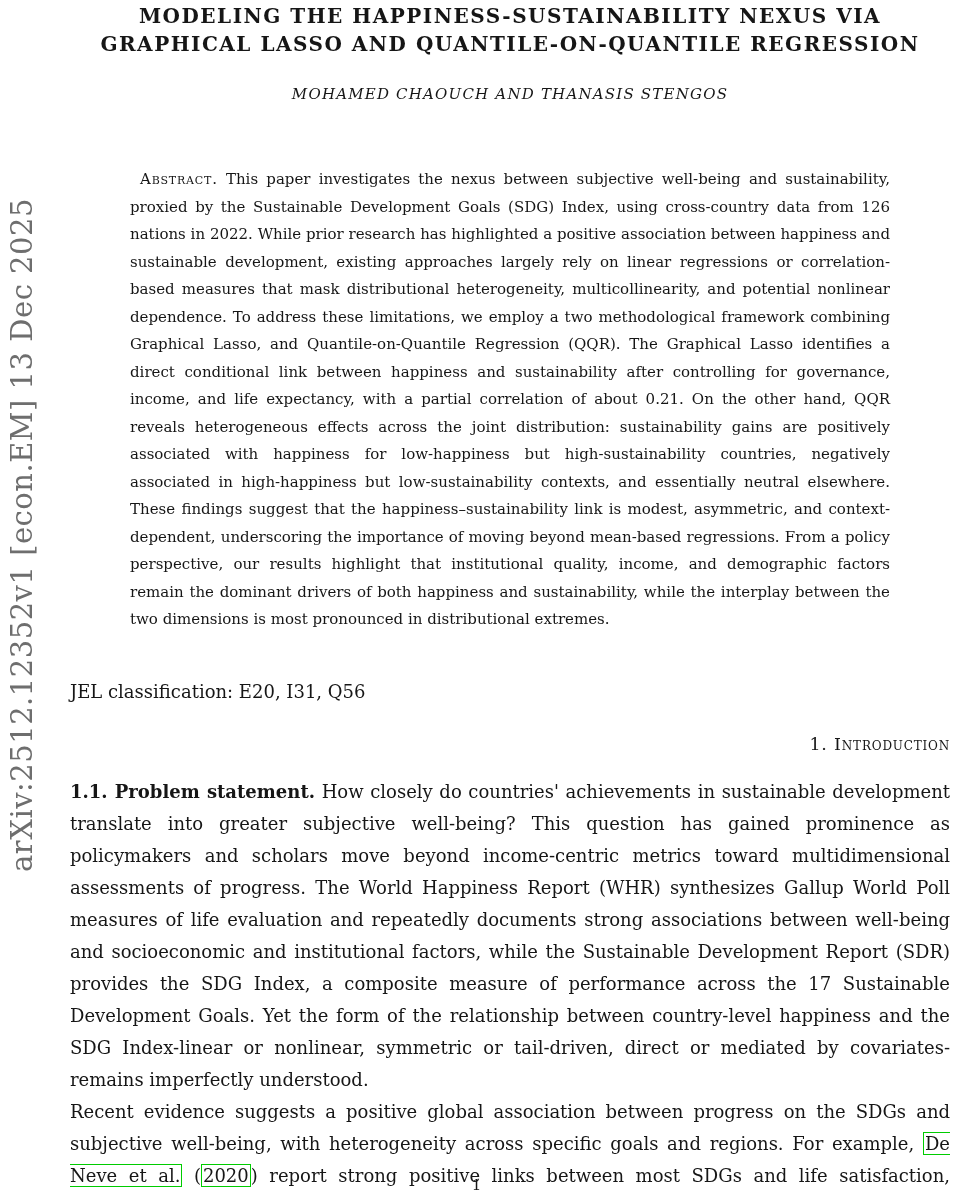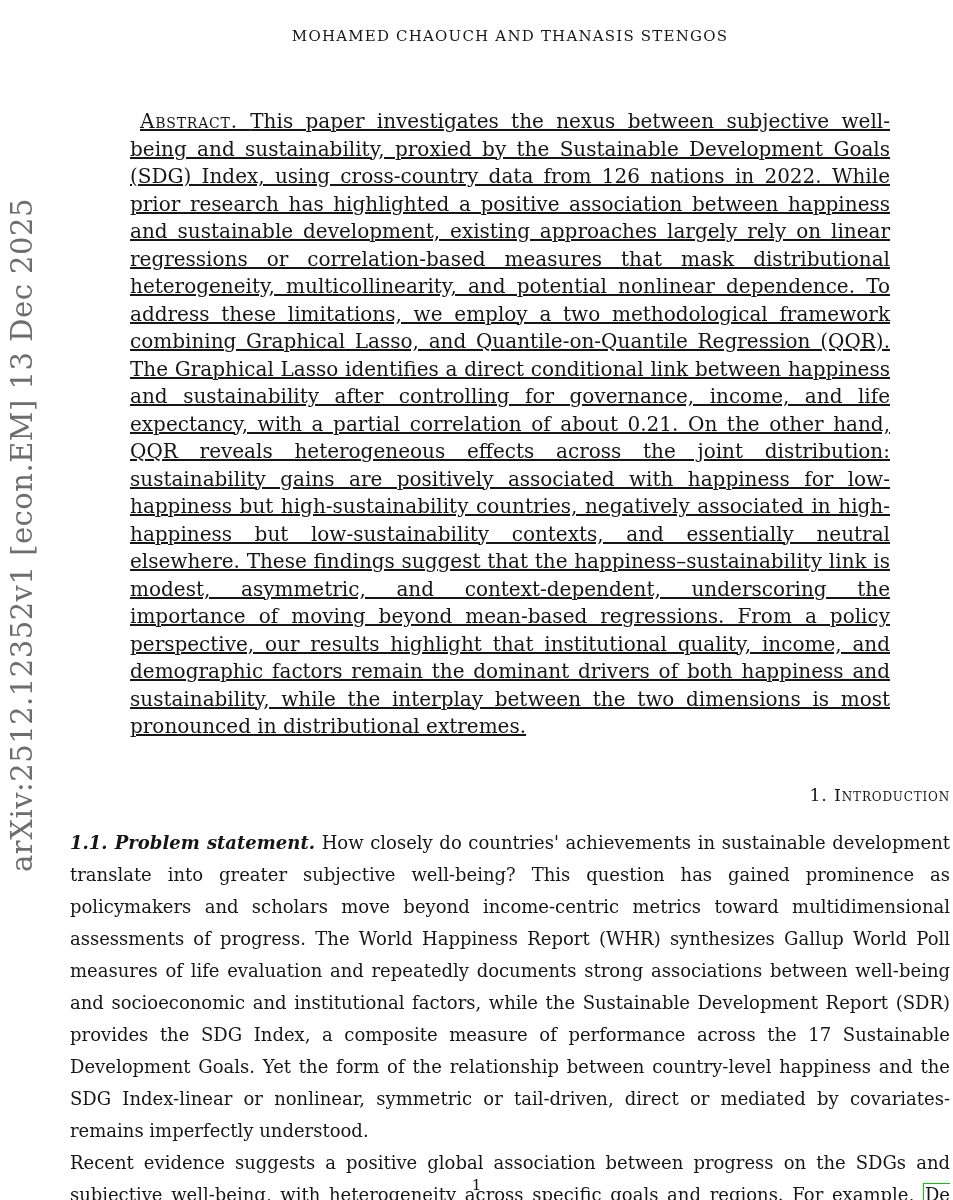"MODELING THE HAPPINESS-SUSTAINABILITY" h1.title { html: none -> <h1>MODELING THE HAPPINESS-SUSTAINABILITY NEXUS VIA GRAPHICAL LASSO AND QUANTILE-ON-QUANTILE REGRESSION</h1> }
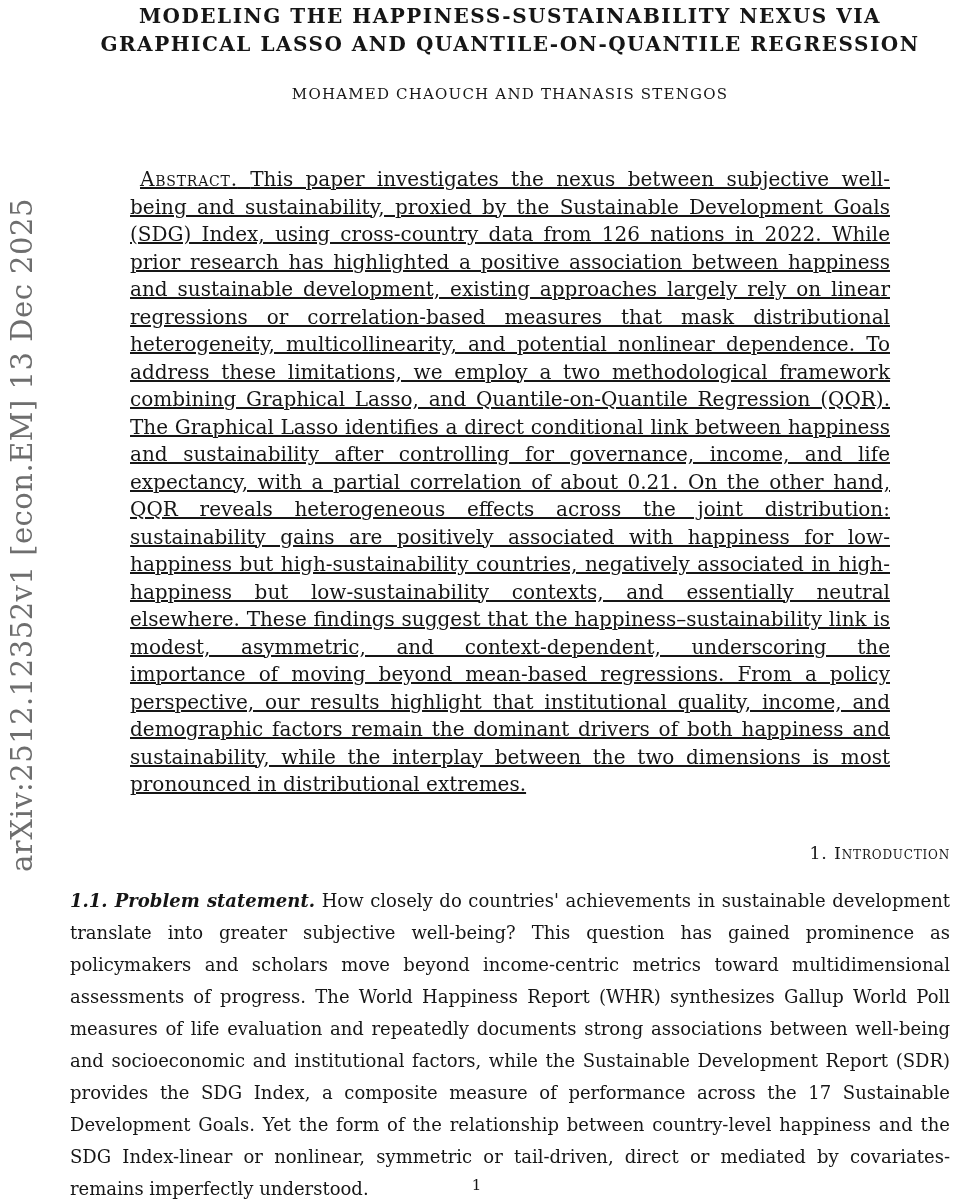"MOHAMED CHAOUCH AND THANASIS STENGOS" .authors { font-style: none -> italic }
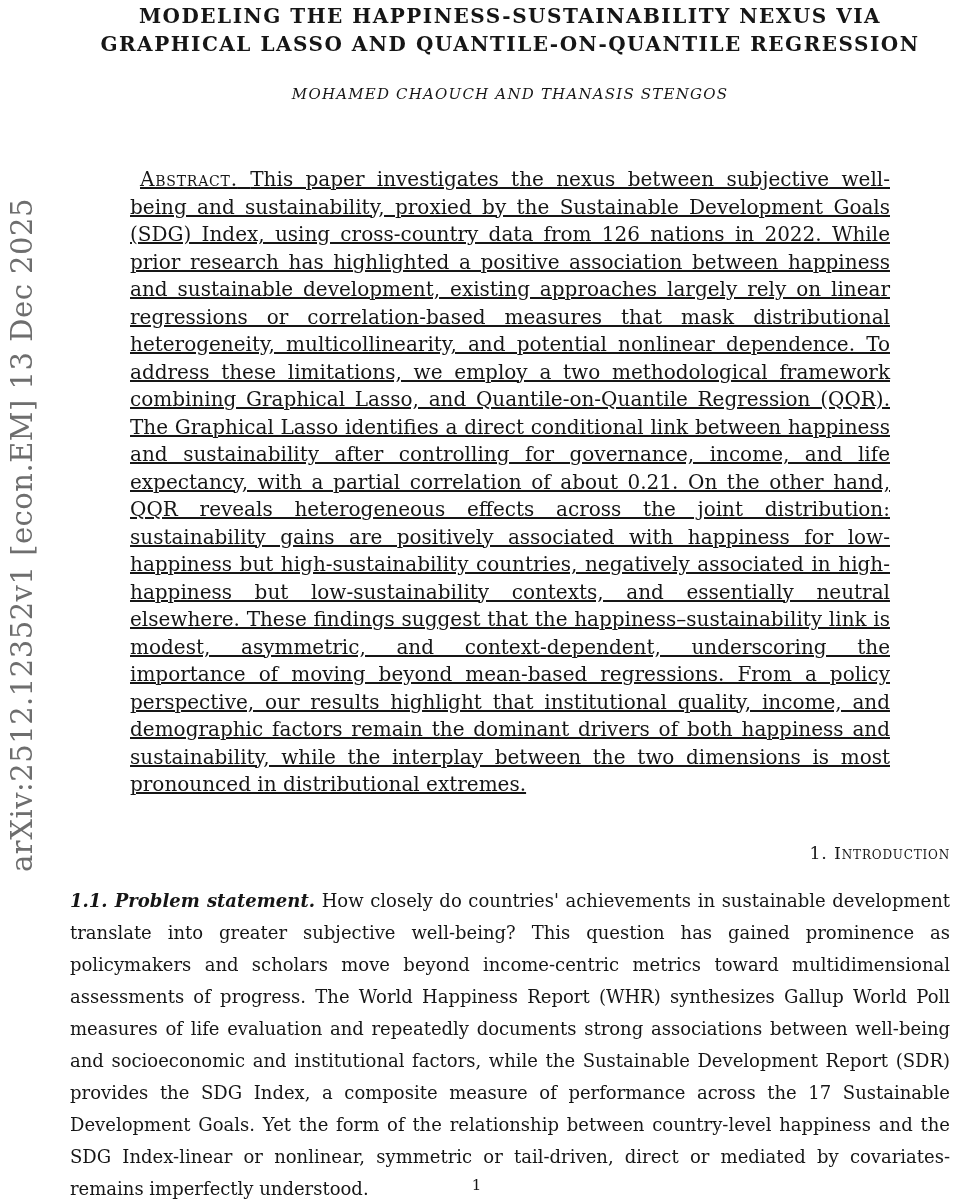"Abstract. This paper investigates the" .abstract { font-size: 20px -> 15px; text-decoration: underline -> none }
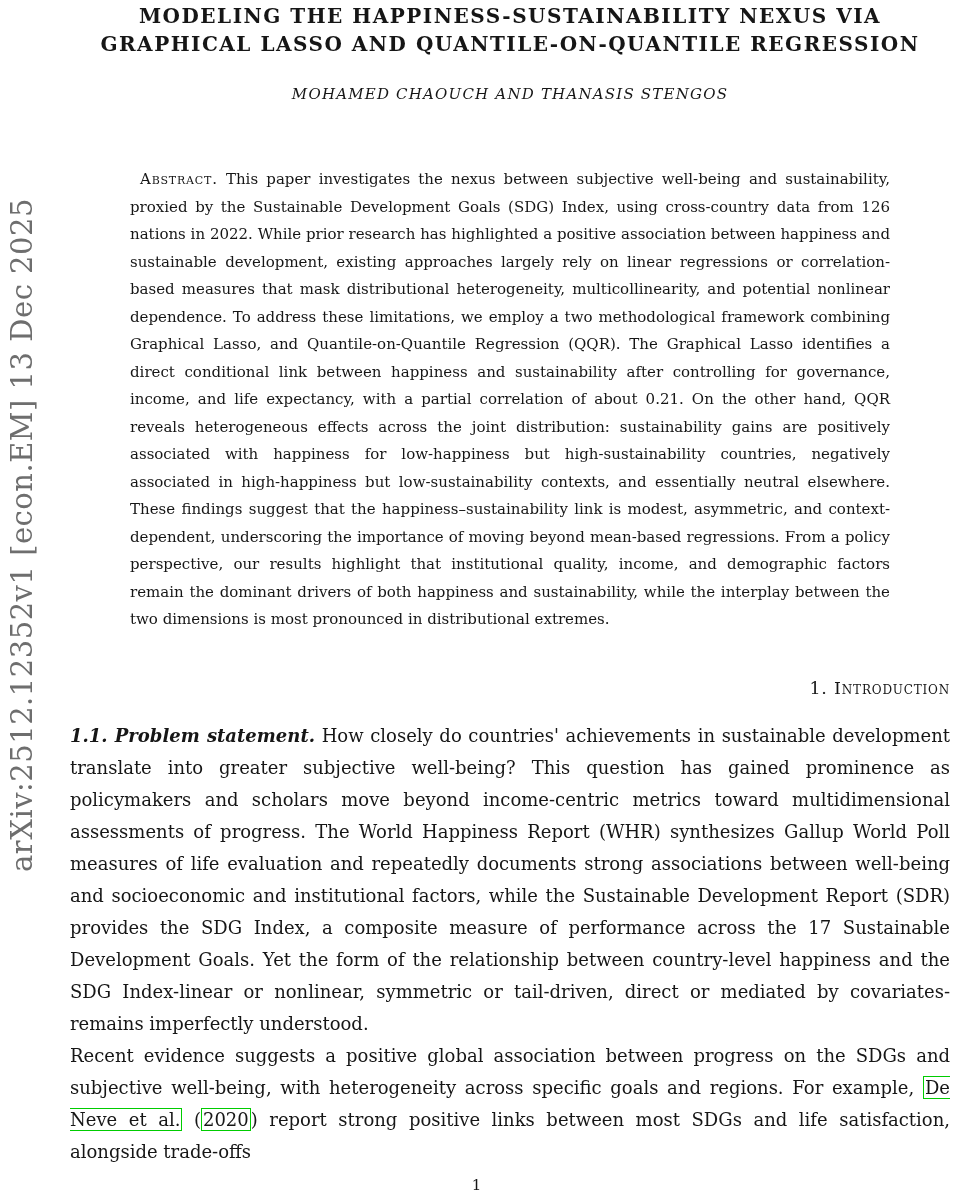"JEL classification: E20, I31, Q56" div { html: none -> <div>JEL classification: E20, I31, Q56</div> }
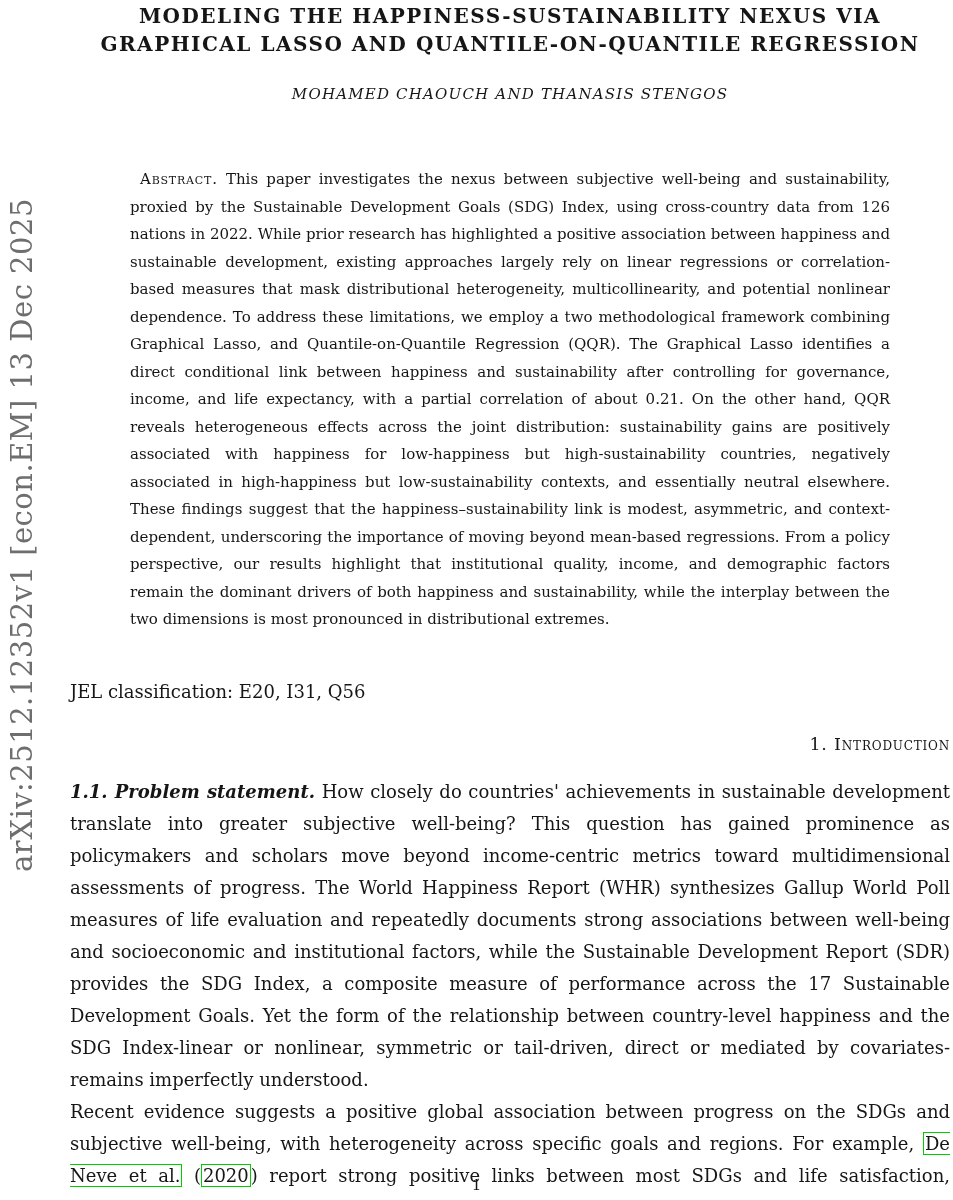"1.1. Problem statement." .subsection-heading { font-style: italic -> none }
